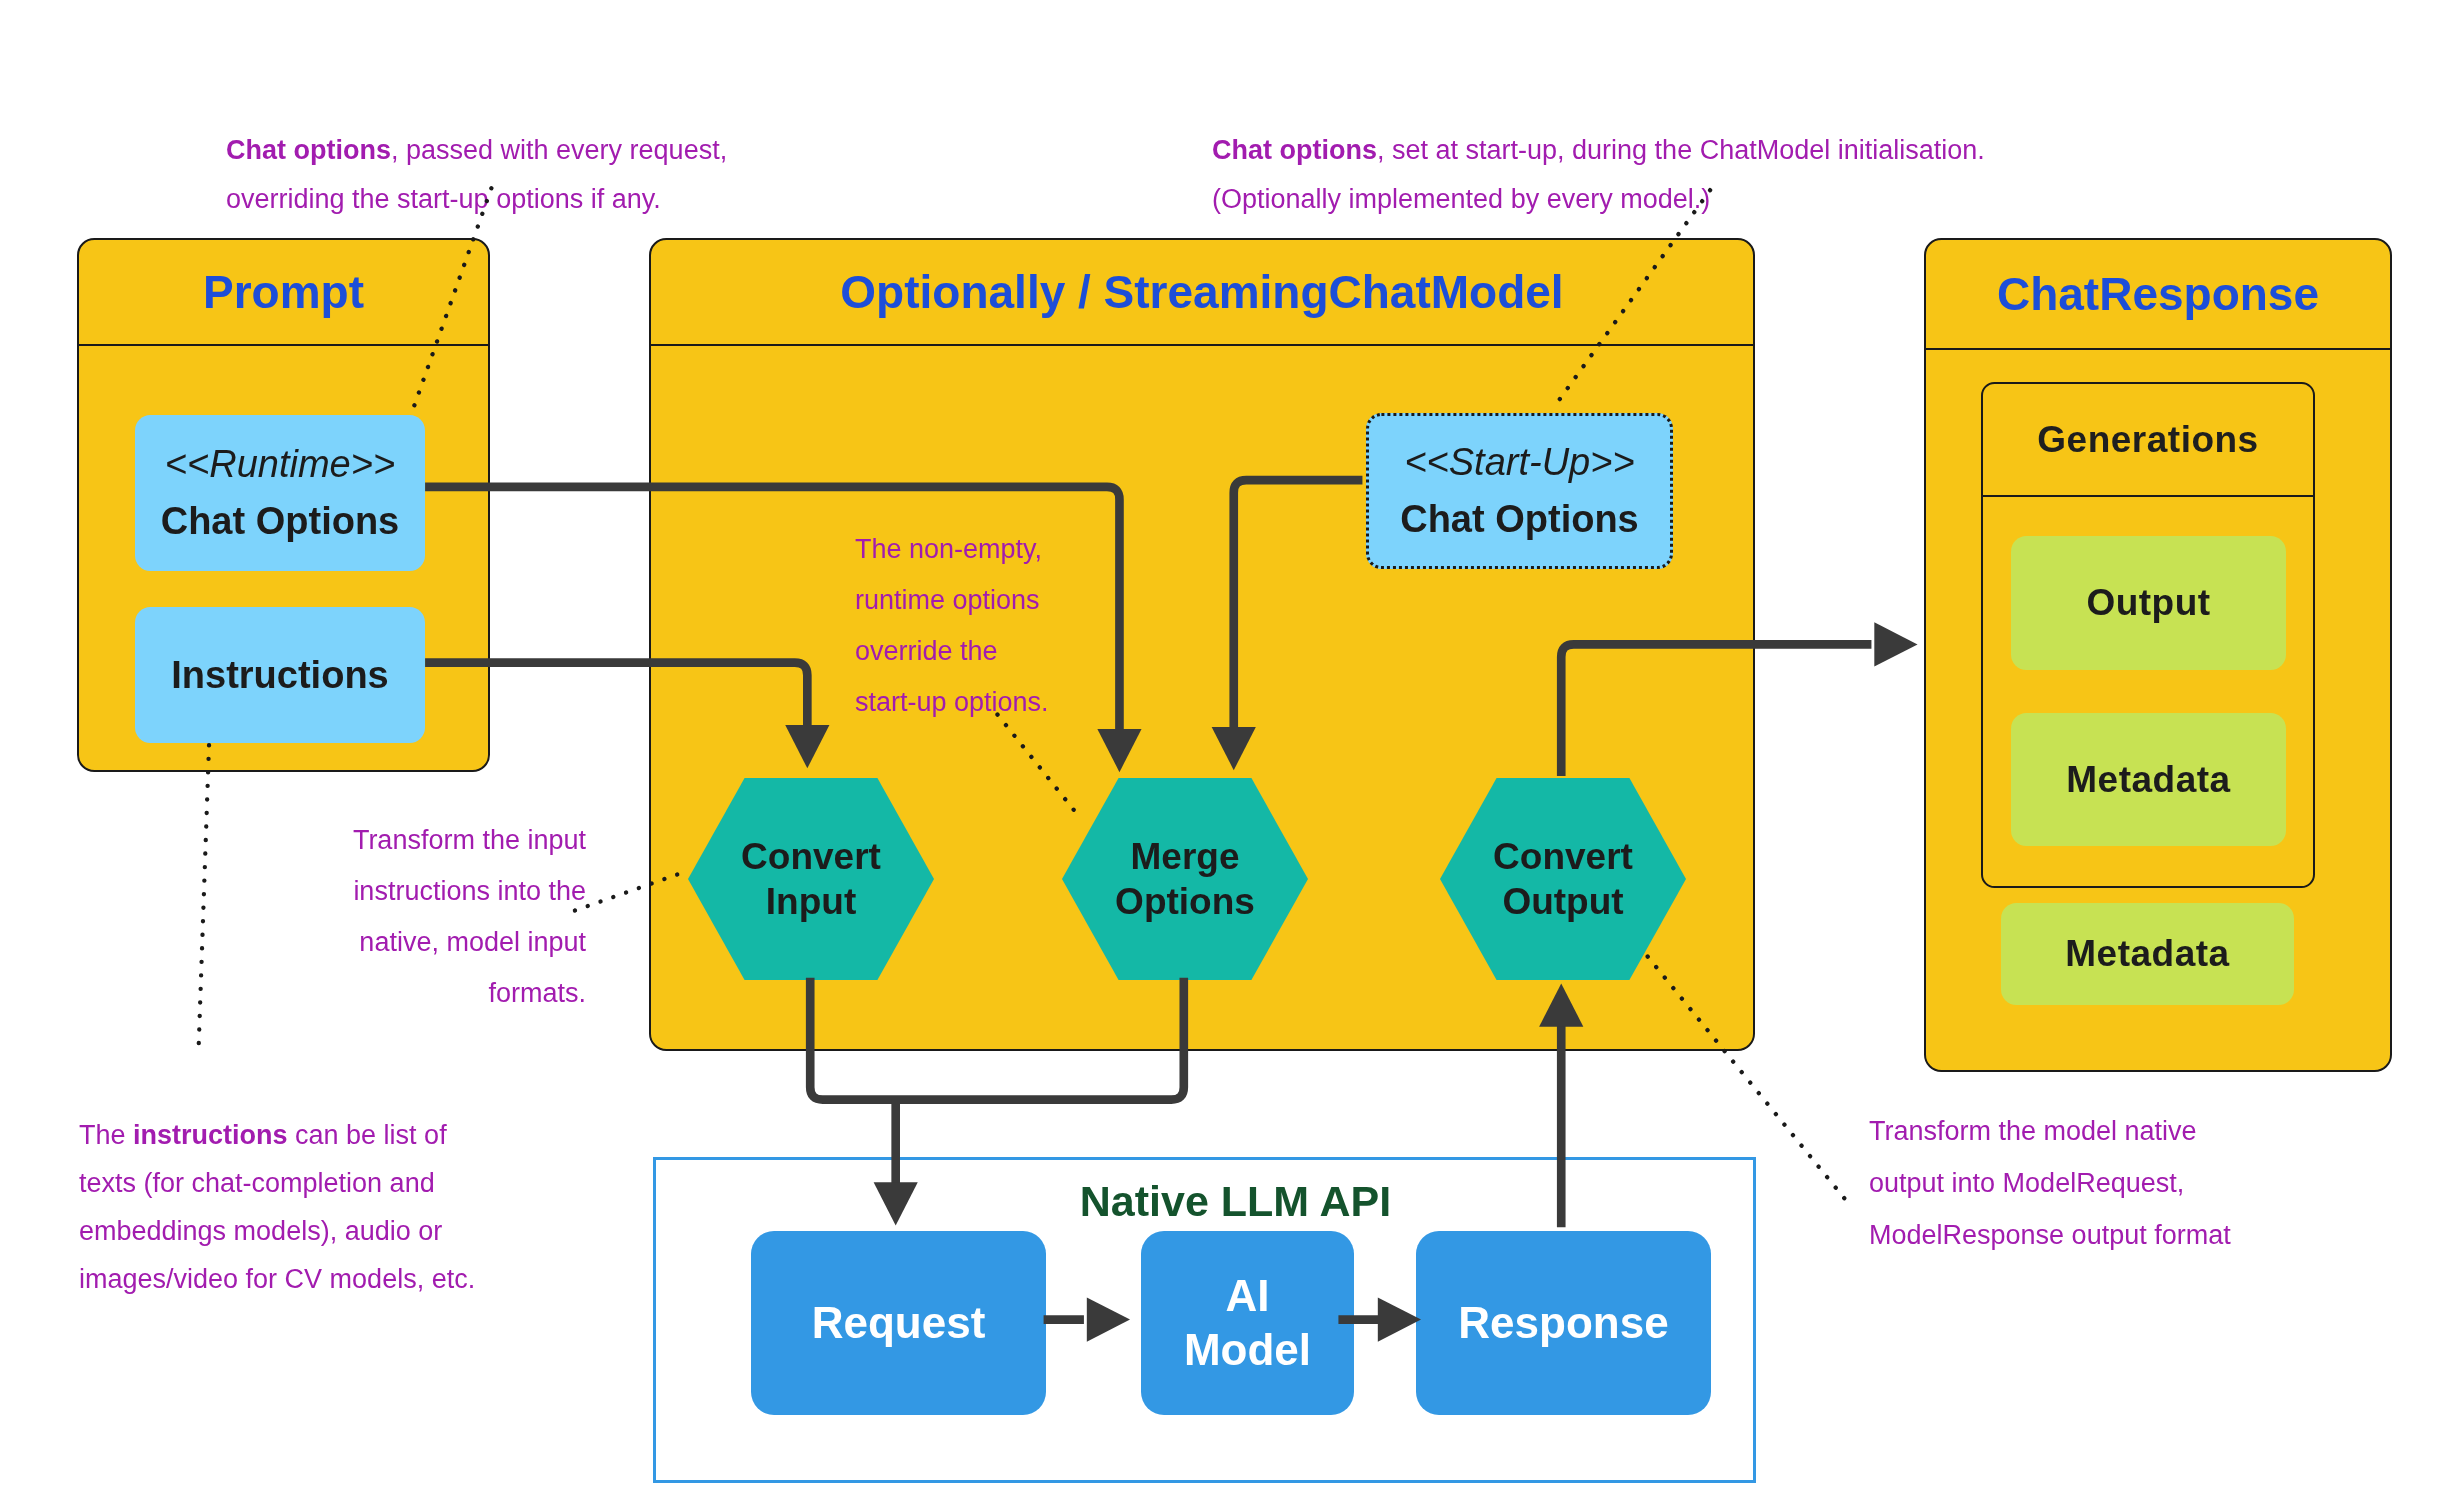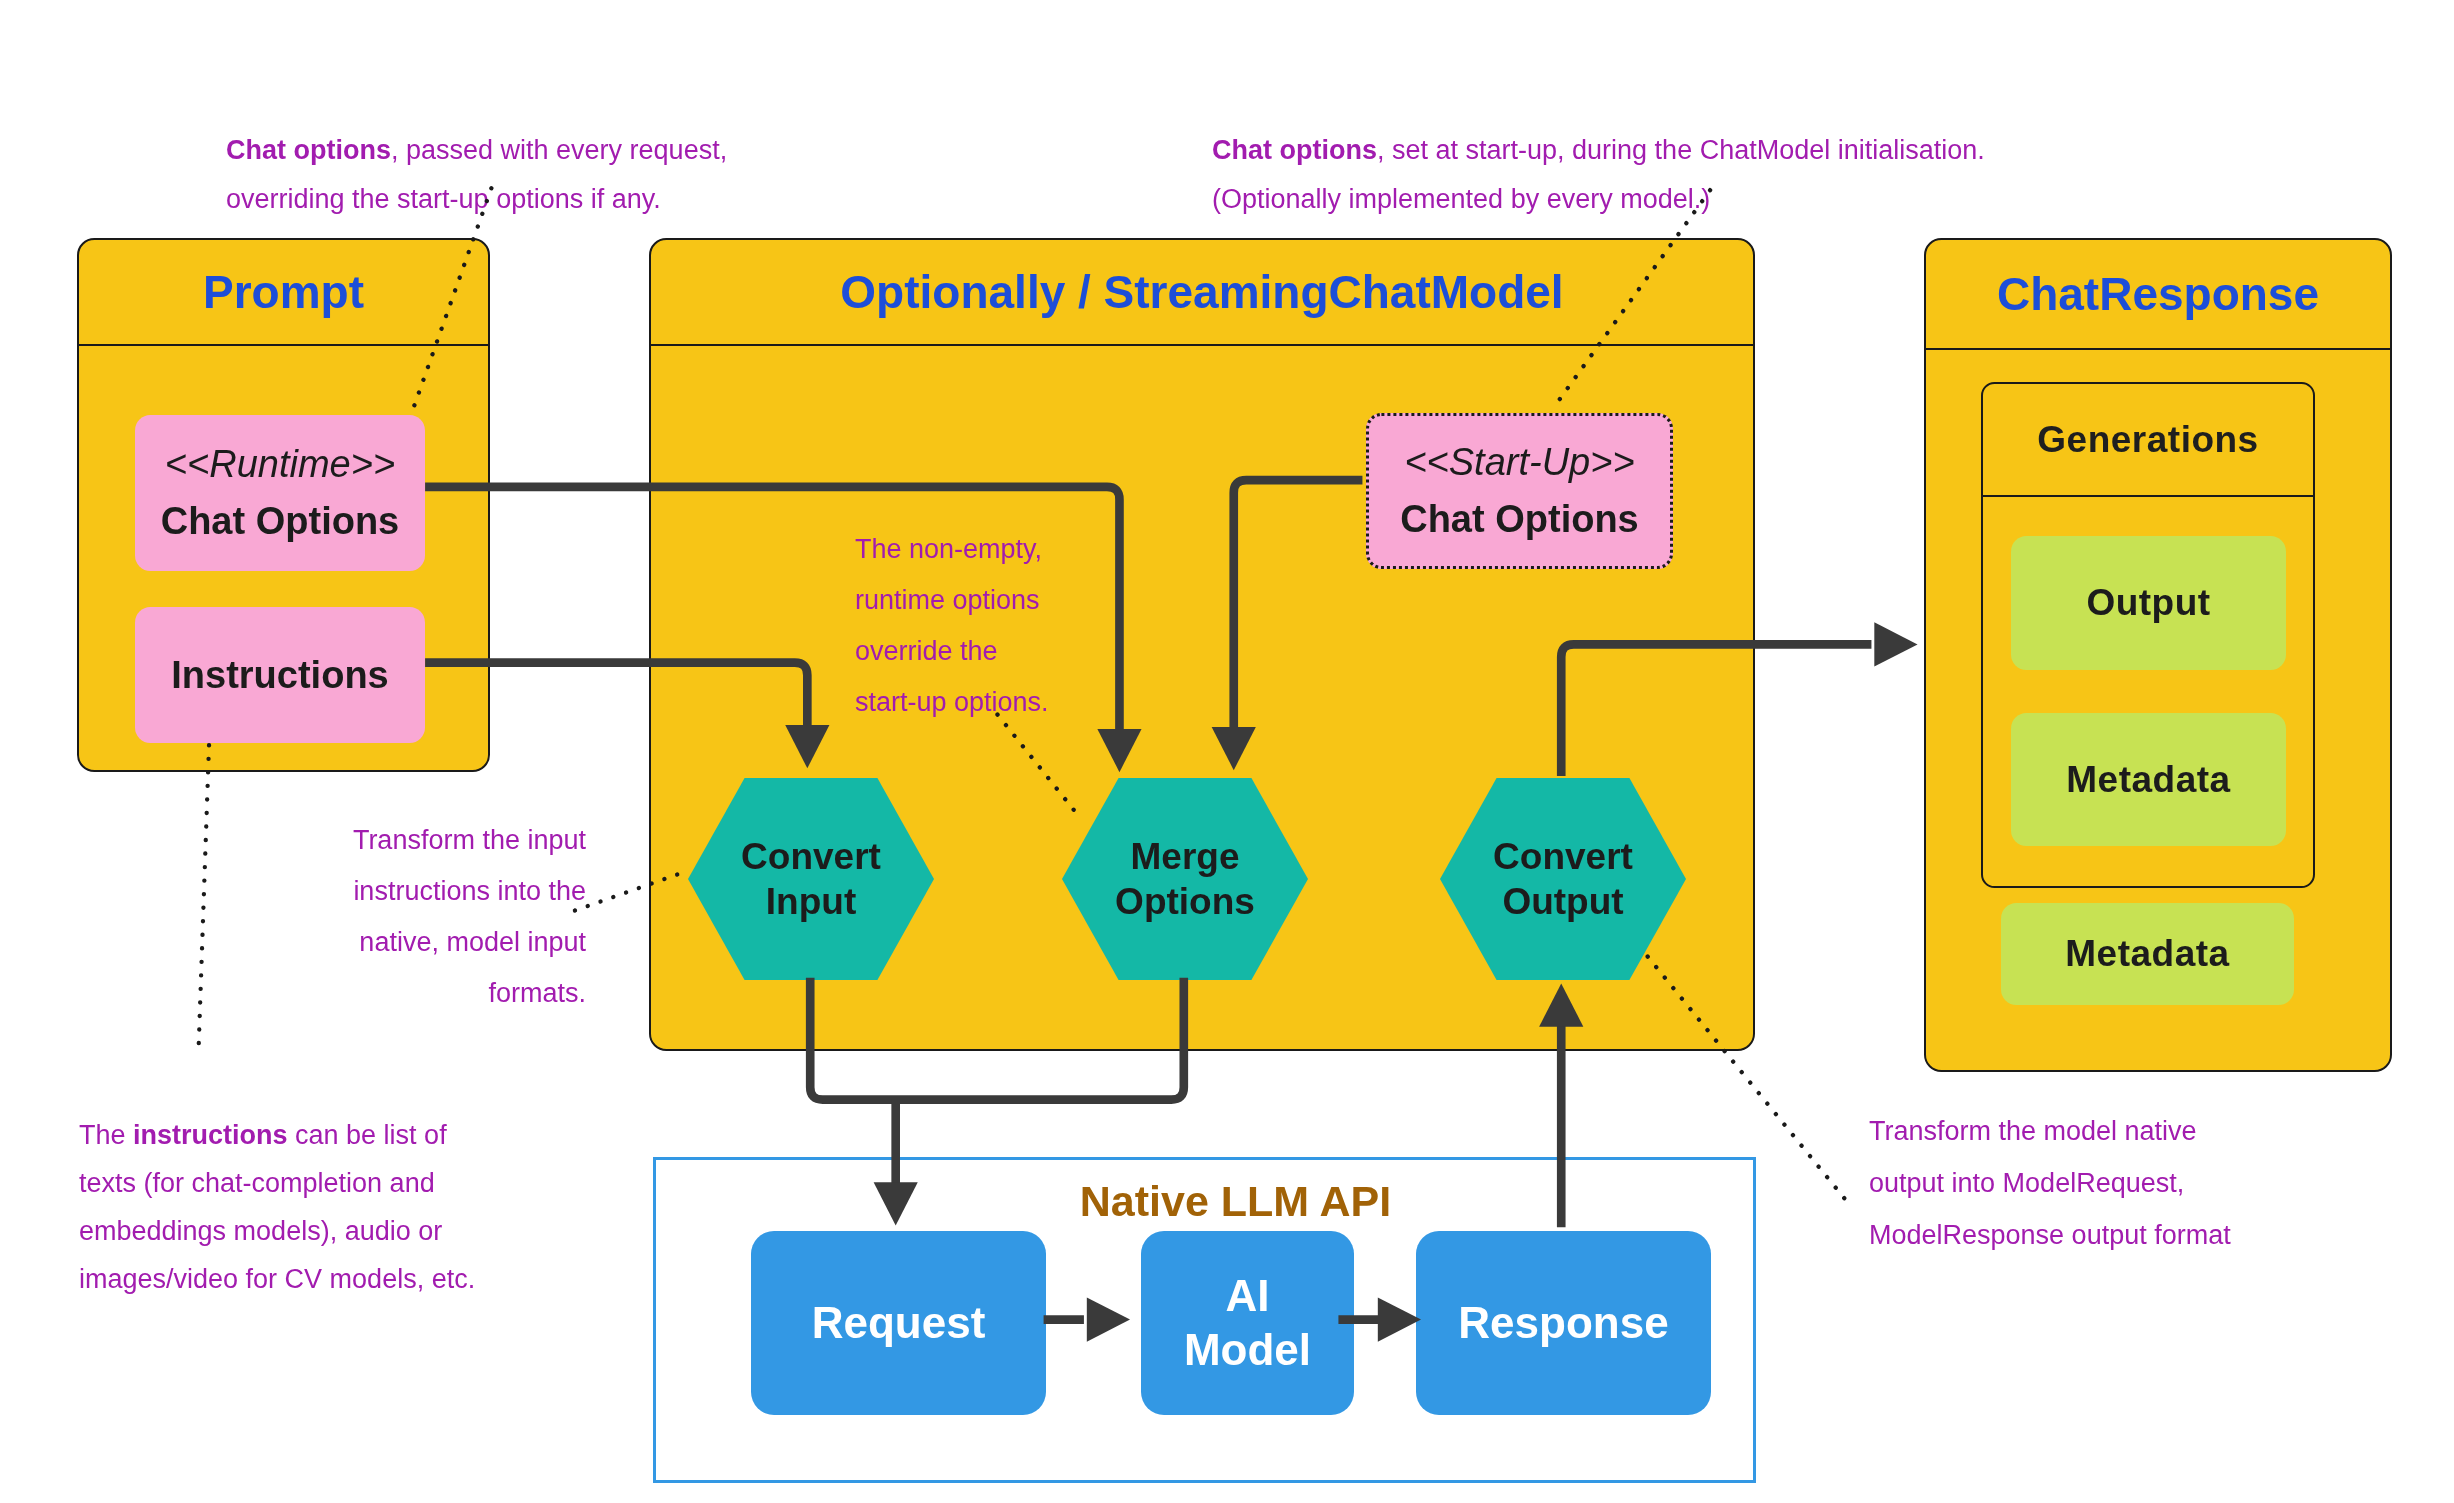"<<Runtime>>" .gbox { background: #f9a8d4 -> #7dd3fc }
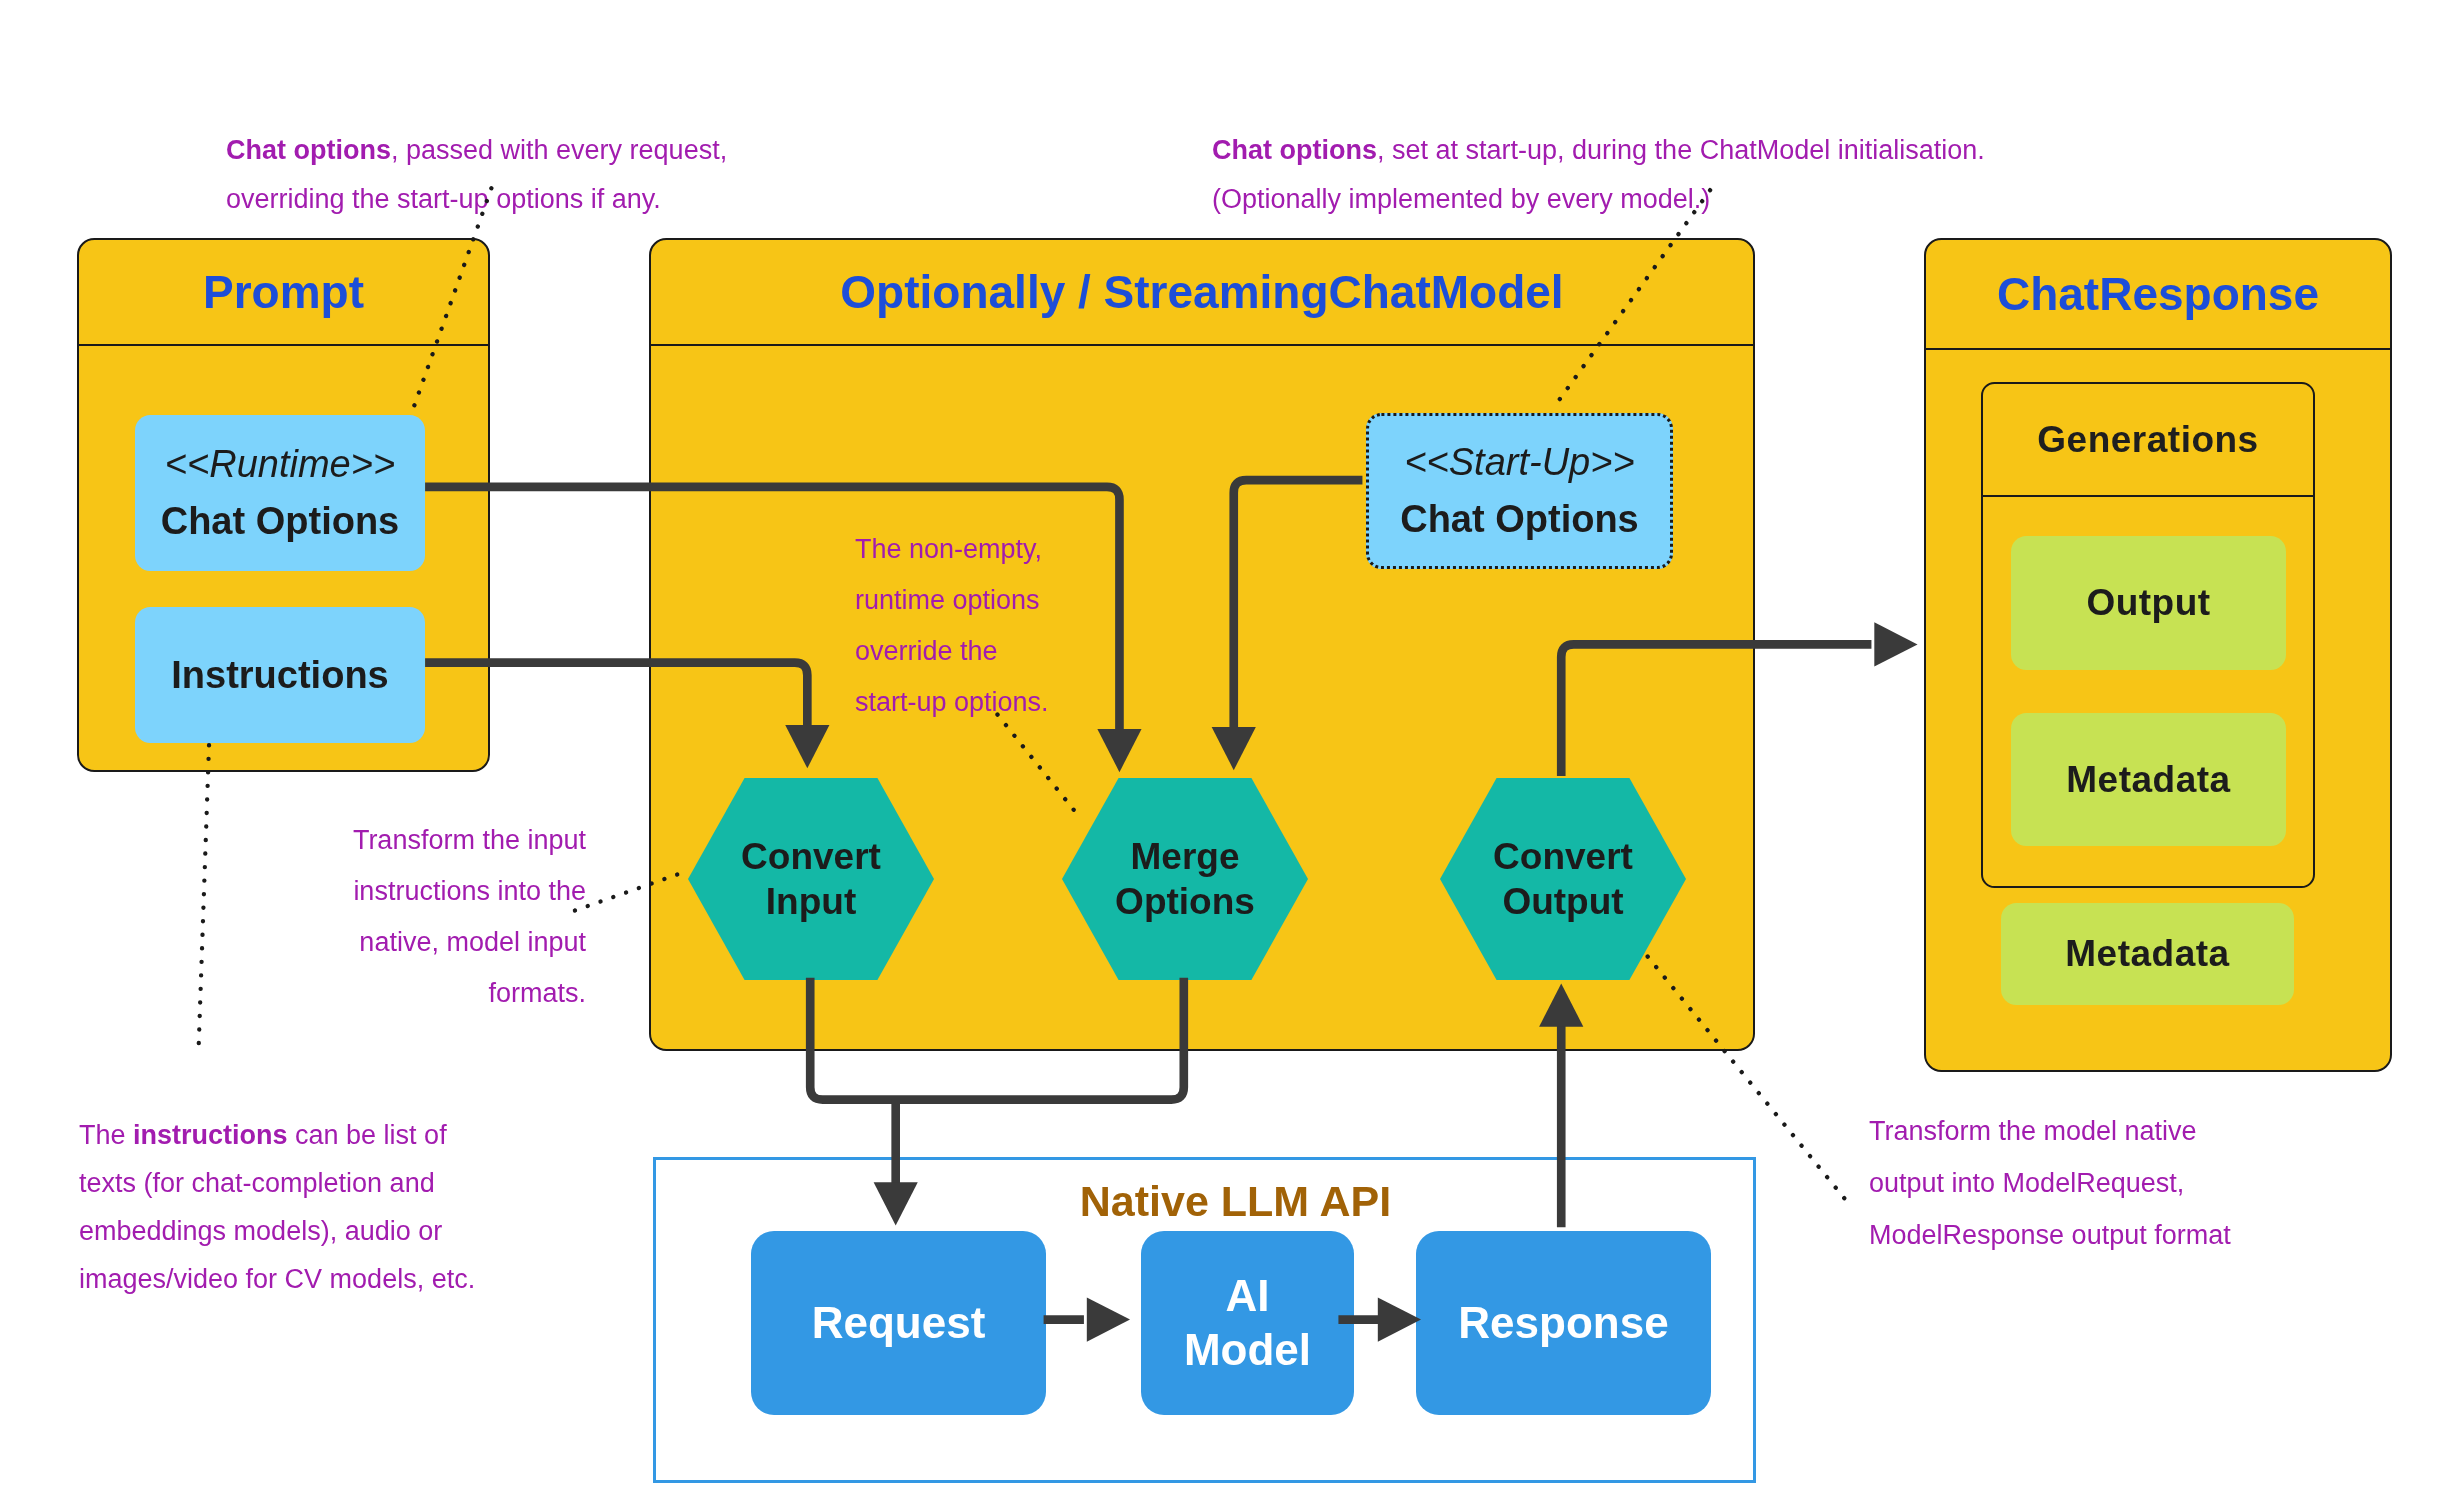"Native LLM API" .apibox .api-title { color: #a16207 -> #14532d }
